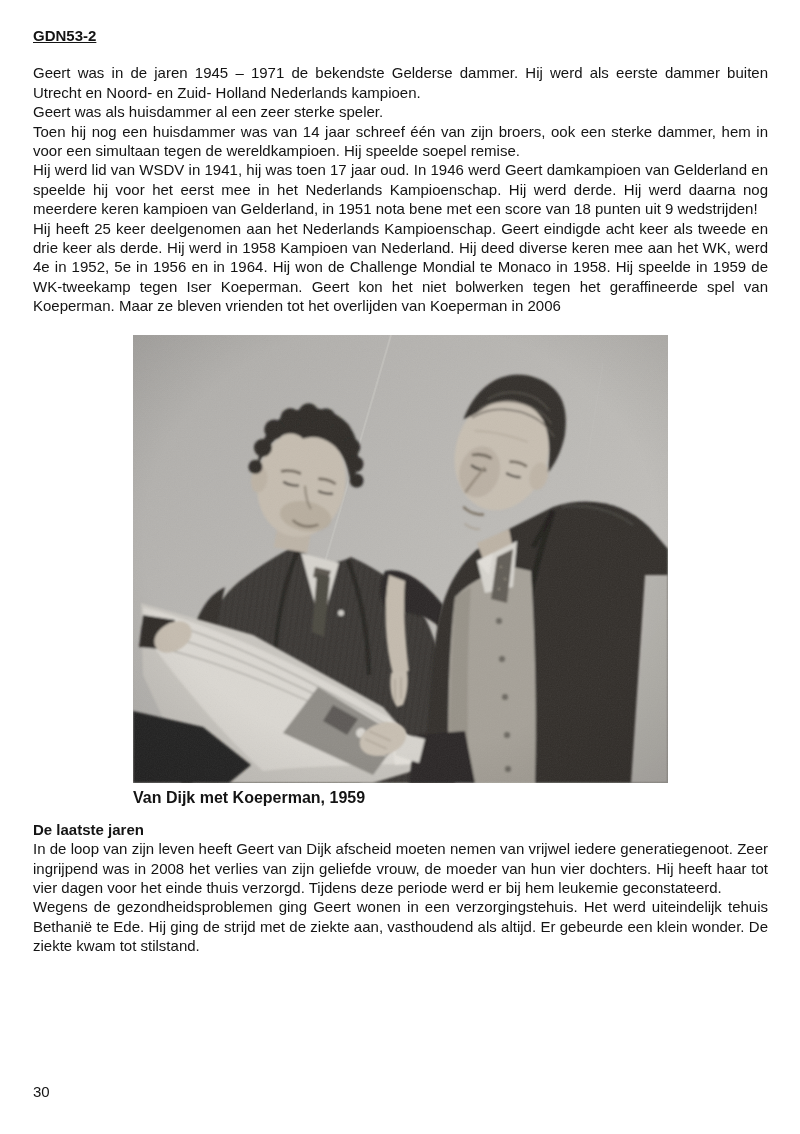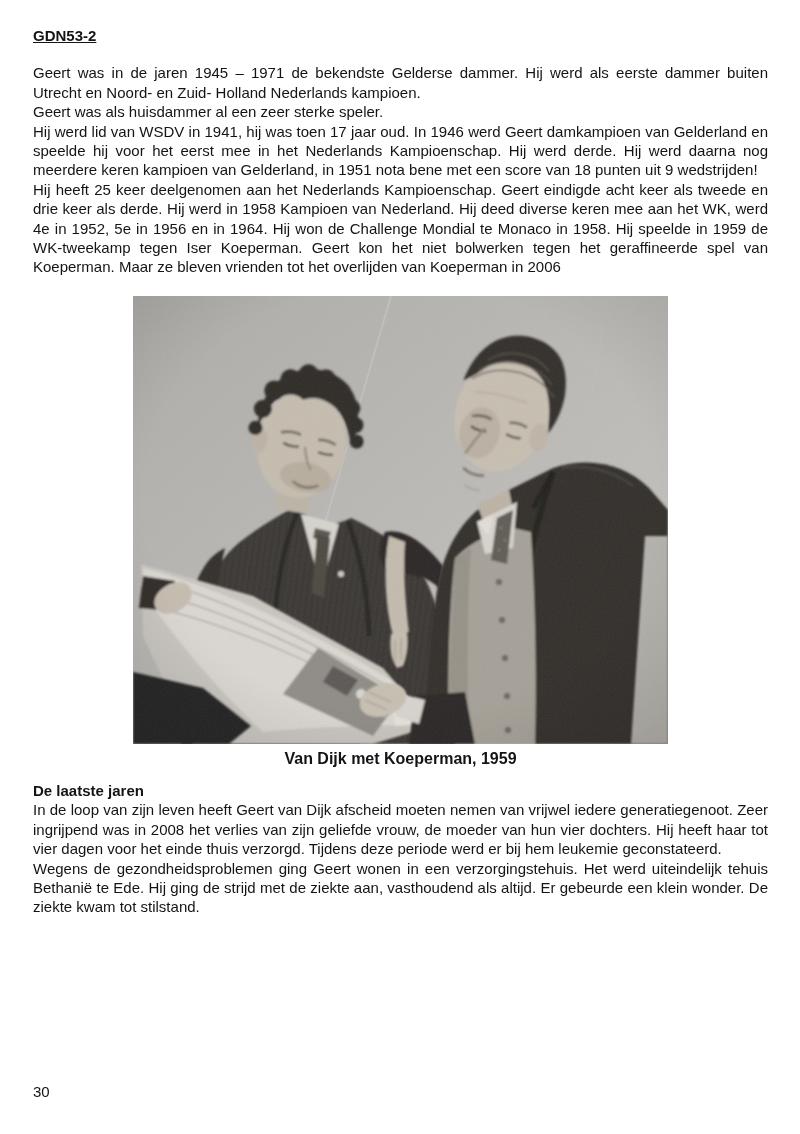"Toen hij nog een huisdammer" p.body-par { html: none -> <p>Toen hij nog een huisdammer was van 14 jaar schreef één van zijn broers, ook een sterke dammer, hem in voor een simultaan tegen de wereldkampioen. Hij speelde soepel remise.</p> }
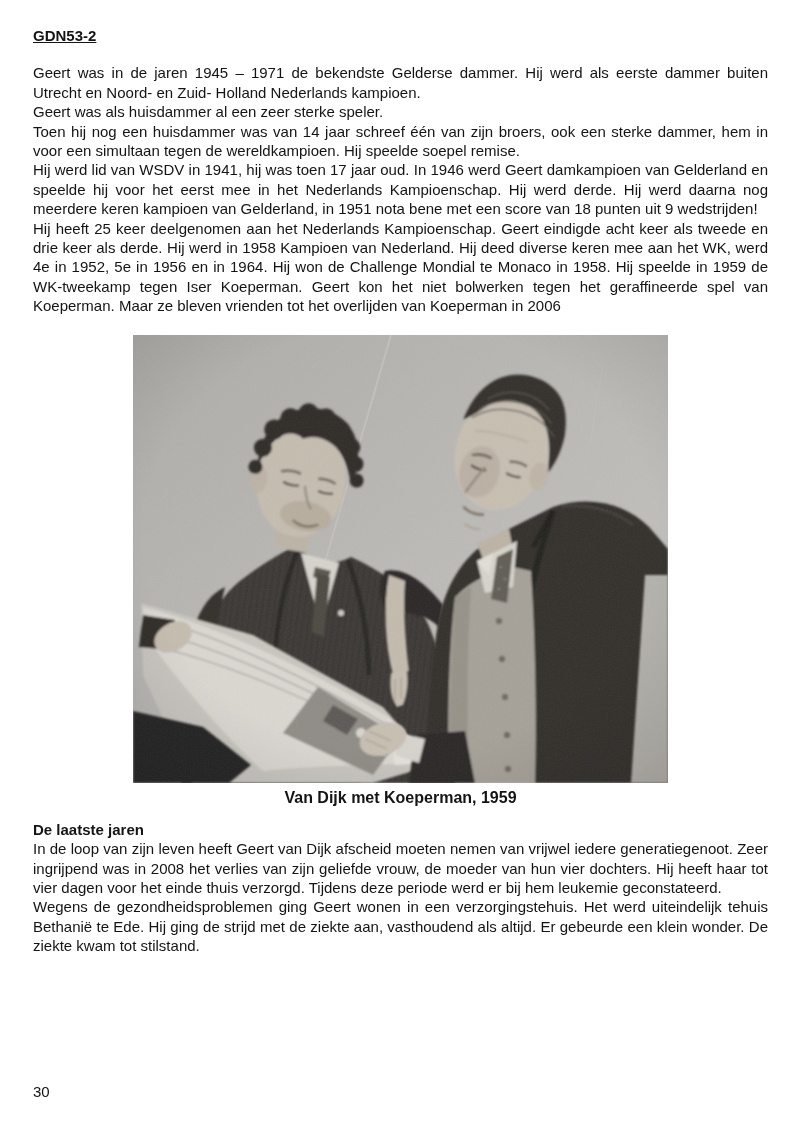"Van Dijk met Koeperman, 1959" figure.photo-figure { text-align: center -> none }
